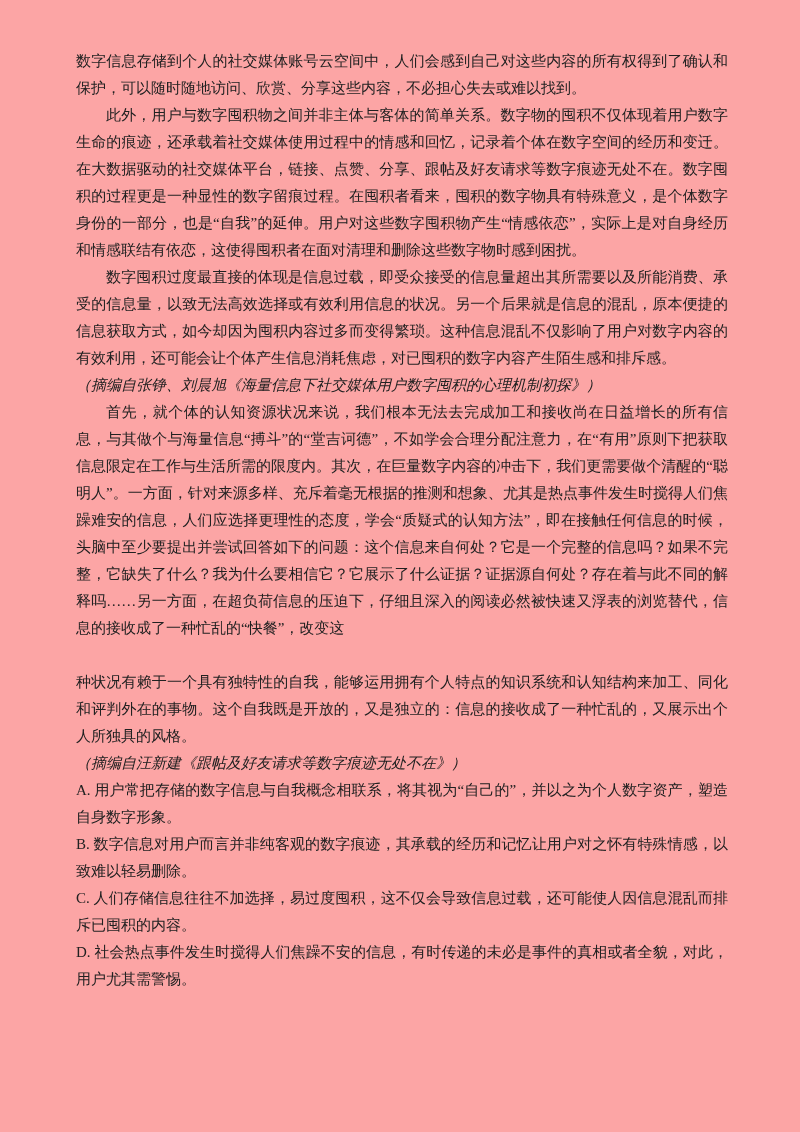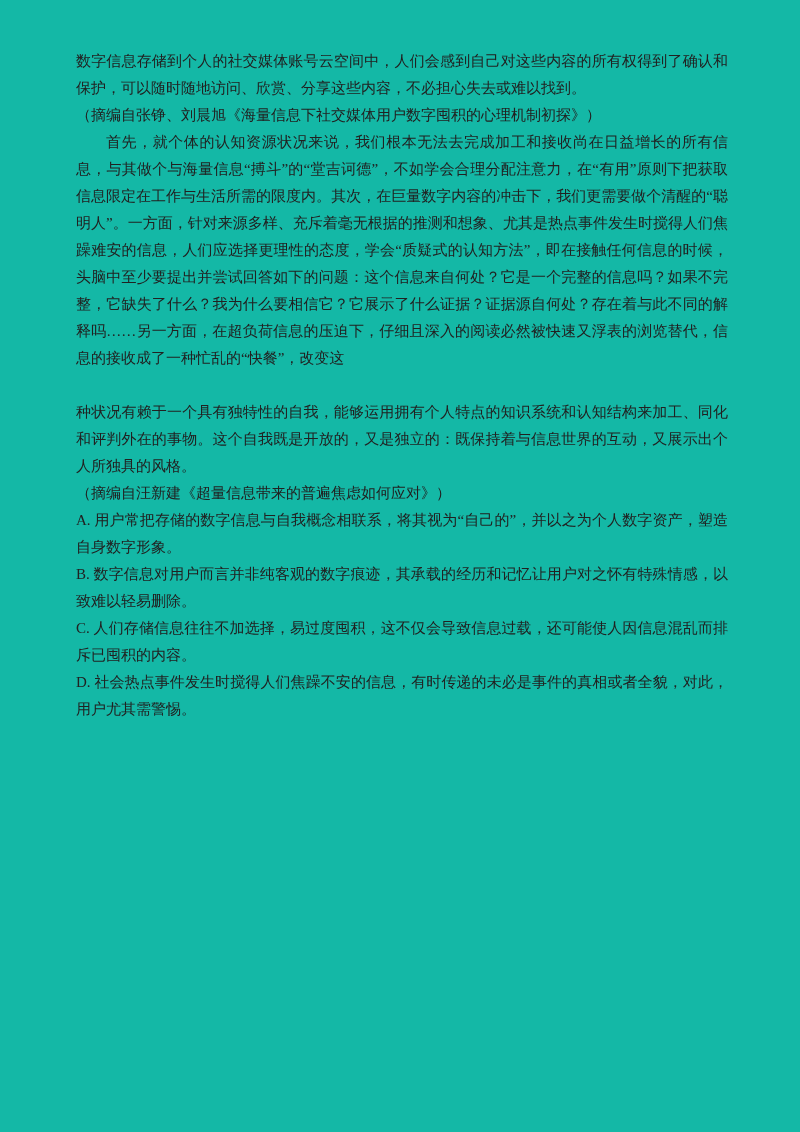"数字信息存储到个人的社交媒体账号云空间中，人们会感到自己对这些内容的所有权得到了" .page { background: #14b8a6 -> #fca5a5 }
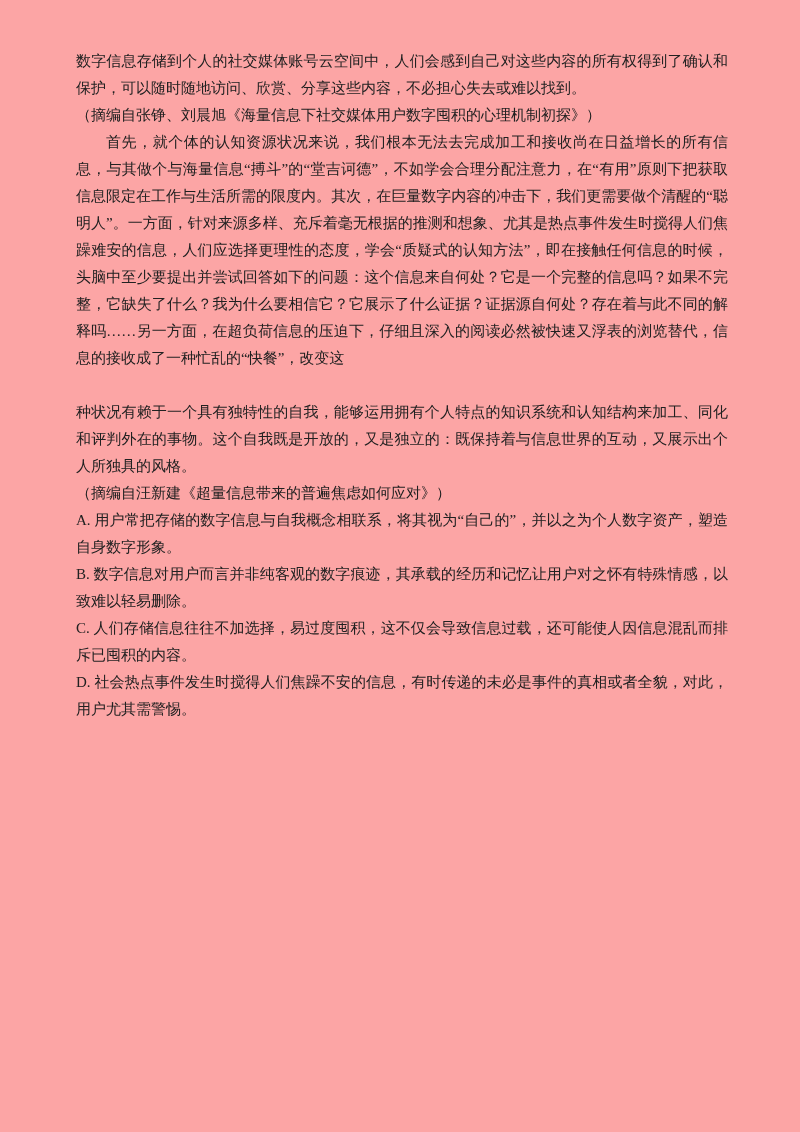"此外，用户与数字囤积物之间并非主体与客体的简单关系。数字物的囤积不仅体现着用户数" p.indent { html: none -> <p>此外，用户与数字囤积物之间并非主体与客体的简单关系。数字物的囤积不仅体现着用户数字生命的痕迹，还承载着社交媒体使用过程中的情感和回忆，记录着个体在数字空间的经历和变迁。在大数据驱动的社交媒体平台，链接、点赞、分享、跟帖及好友请求等数字痕迹无处不在。数字囤积的过程更是一种显性的数字留痕过程。在囤积者看来，囤积的数字物具有特殊意义，是个体数字身份的一部分，也是“自我”的延伸。用户对这些数字囤积物产生“情感依恋”，实际上是对自身经历和情感联结有依恋，这使得囤积者在面对清理和删除这些数字物时感到困扰。</p> }
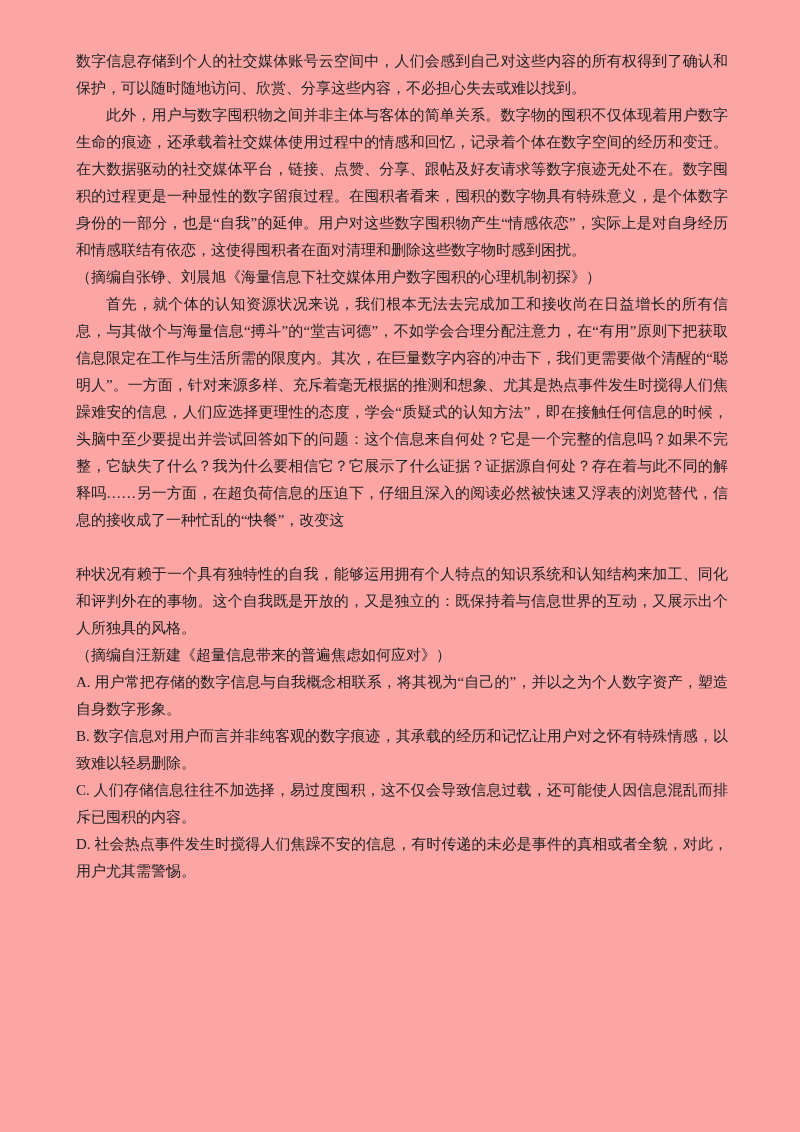"数字囤积过度最直接的体现是信息过载，即受众接受的信息量超出其所需要以及所能消费、" p.indent { html: none -> <p>数字囤积过度最直接的体现是信息过载，即受众接受的信息量超出其所需要以及所能消费、承受的信息量，以致无法高效选择或有效利用信息的状况。另一个后果就是信息的混乱，原本便捷的信息获取方式，如今却因为囤积内容过多而变得繁琐。这种信息混乱不仅影响了用户对数字内容的有效利用，还可能会让个体产生信息消耗焦虑，对已囤积的数字内容产生陌生感和排斥感。</p> }
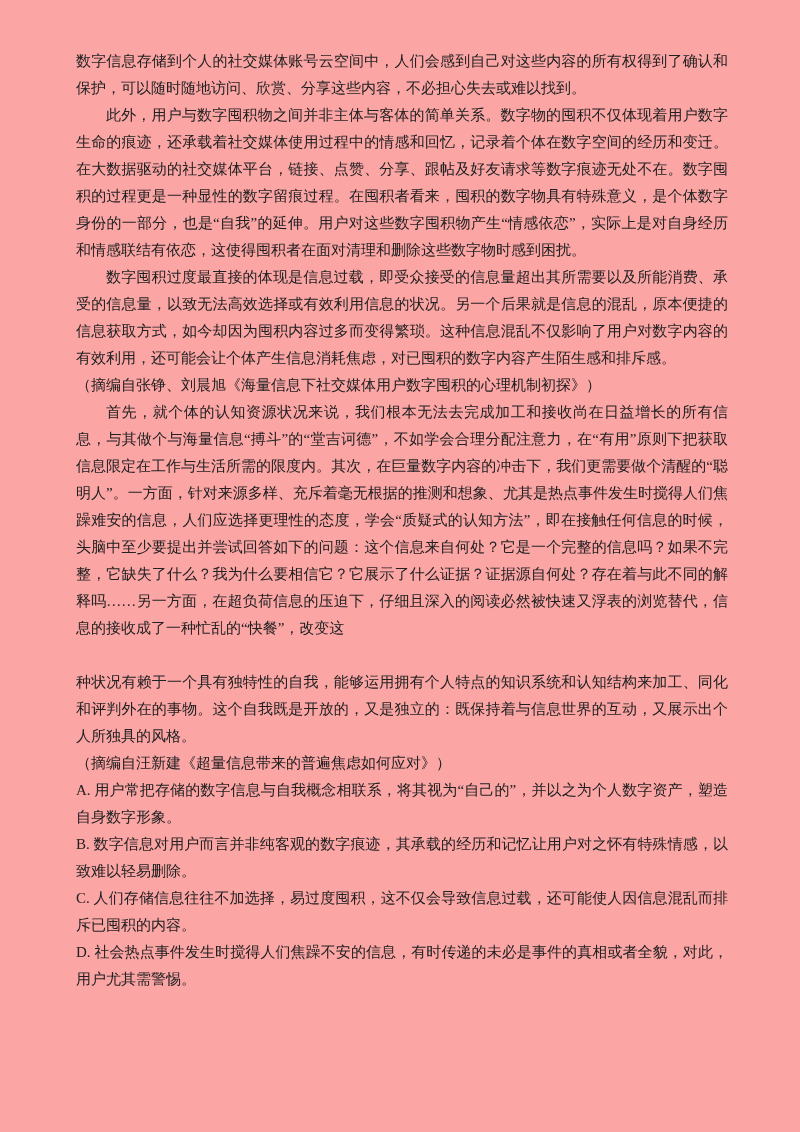"（摘编自张铮、刘晨旭《海量信息下社交媒体用户数字囤积的心理机制初探》）" .attribution { font-style: none -> italic }
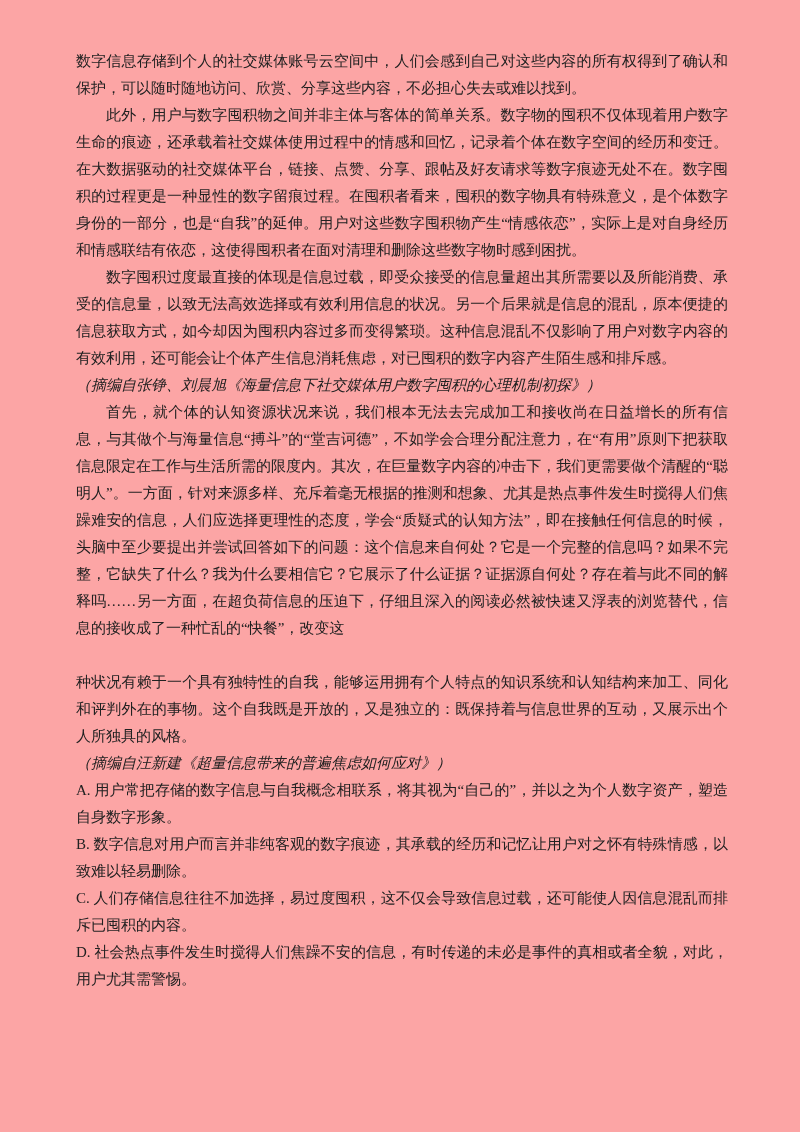"种状况有赖于一个具有独特性的自我，能够运用拥有个人特点的知识系统和认知结构来加工" p.gap-before { text: 既保持着与信息世界的互动 -> 信息的接收成了一种忙乱的 }
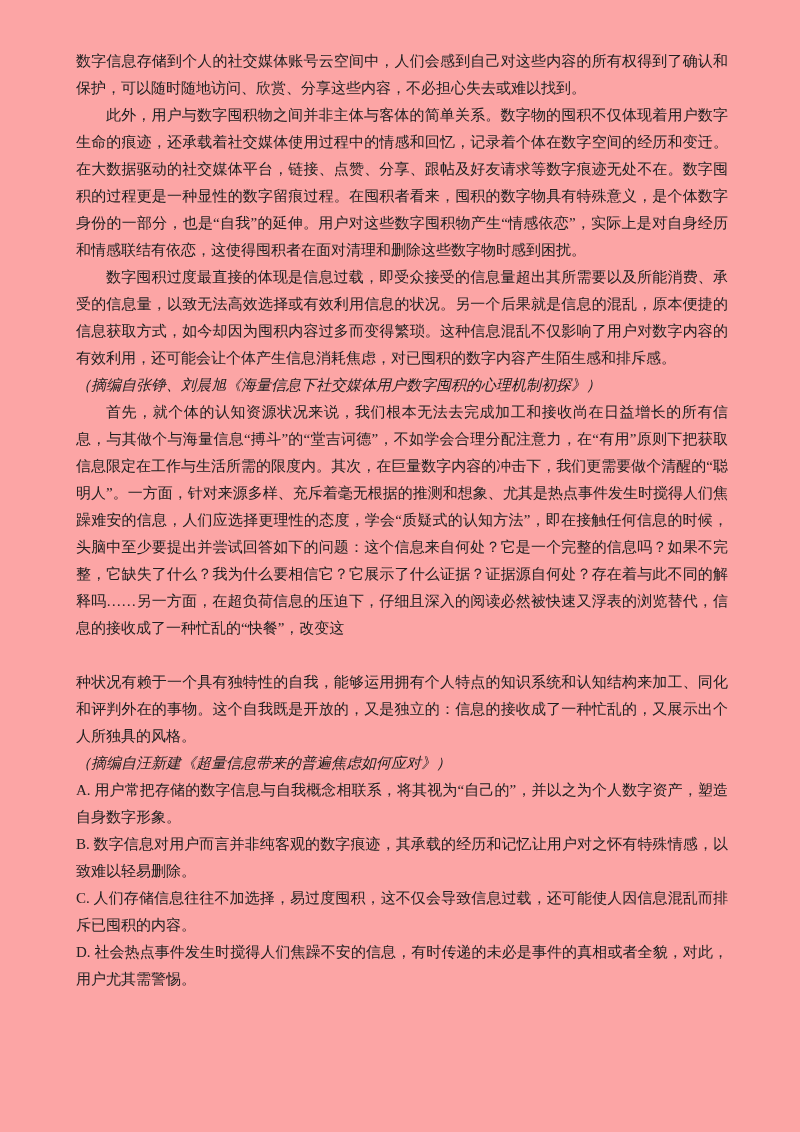"（摘编自汪新建《超量信息带来的普遍焦虑如何应对》）" p.attribution { text: 超量信息带来的普遍焦虑如何应对 -> 跟帖及好友请求等数字痕迹无处不在 }
